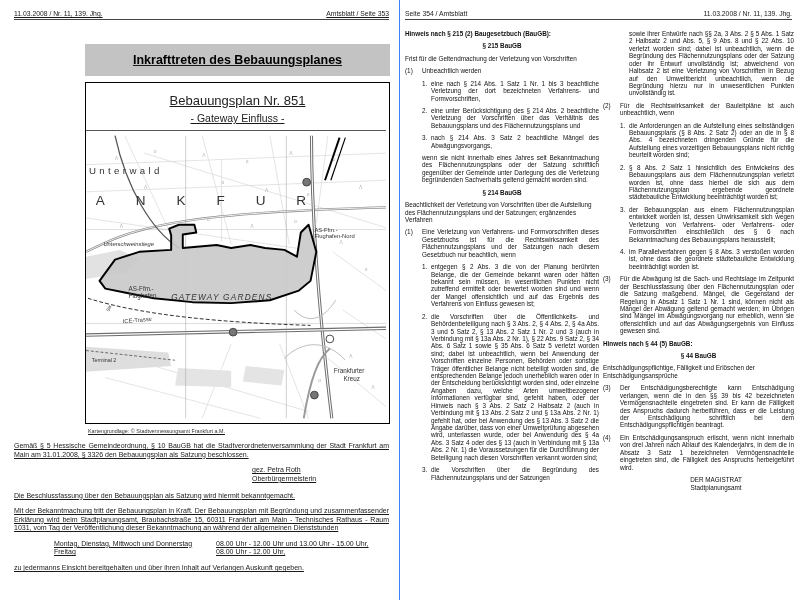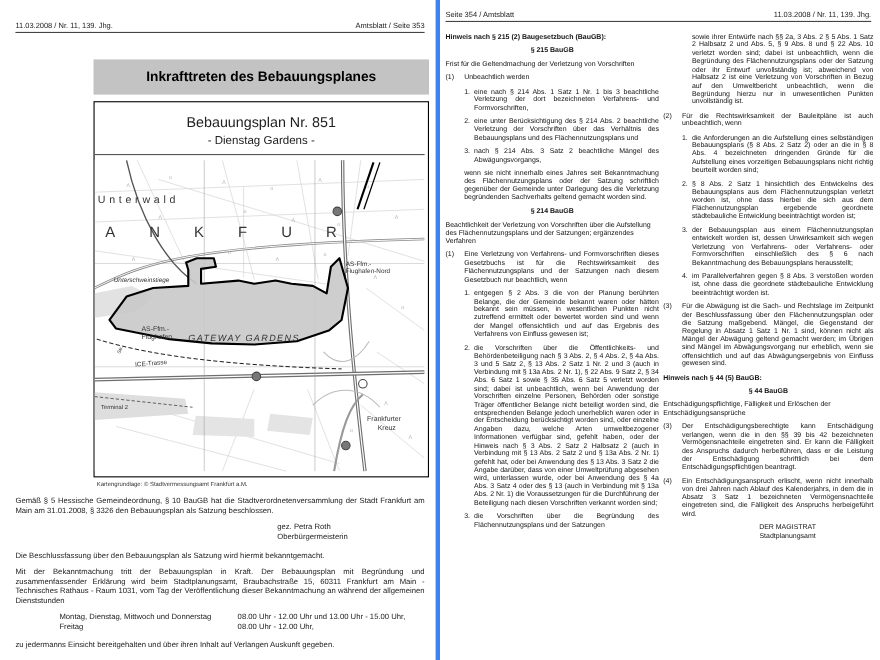"Inkrafttreten des Bebauungsplanes" .page-left { border-right: 4px solid #3b82f6 -> 1px solid #3b82f6; padding: 20px 8px 0 12px -> 10px 8px 0 12px; text-decoration: none -> underline }
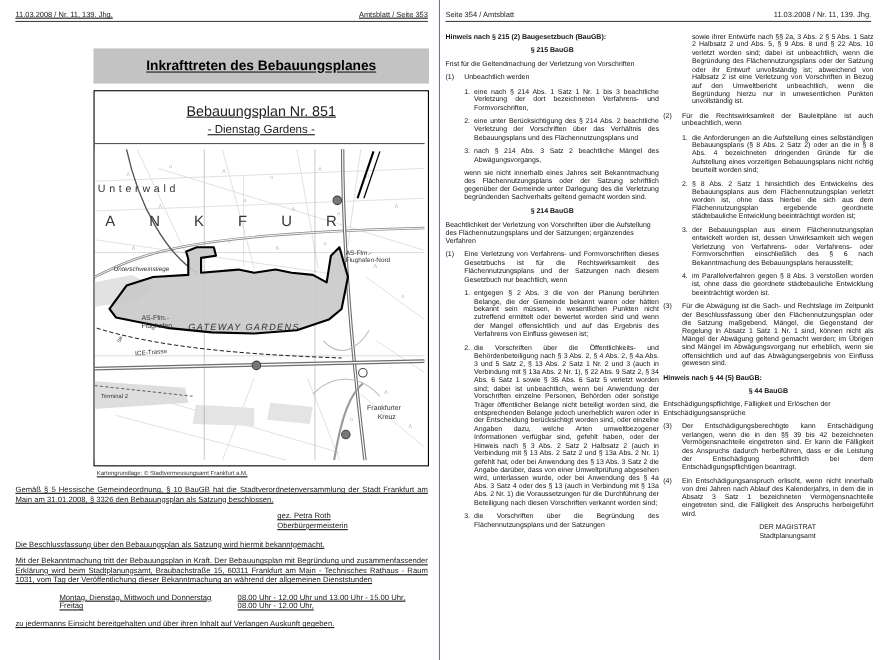"- Dienstag Gardens -" div.t2 { text: Dienstag Gardens -> Gateway Einfluss }
